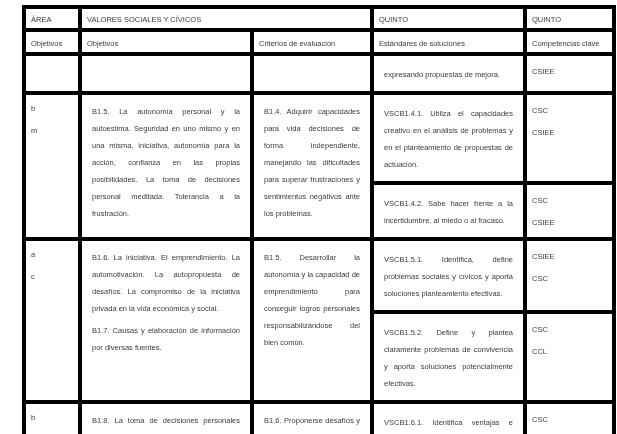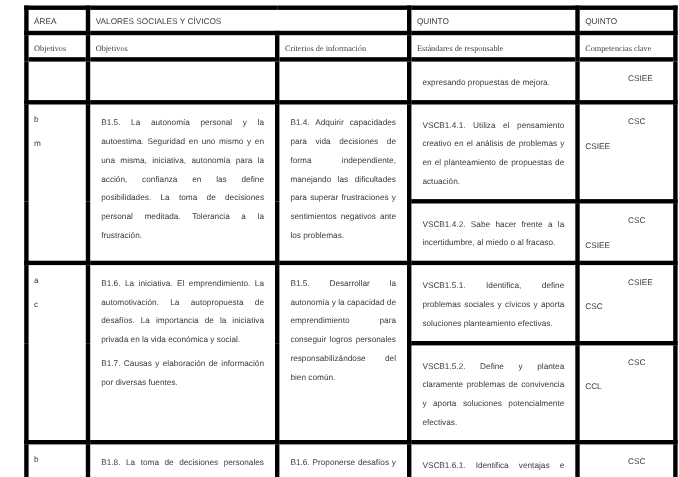"Objetivos" tr.hdr2 td { font-family: Liberation Serif, serif -> none }
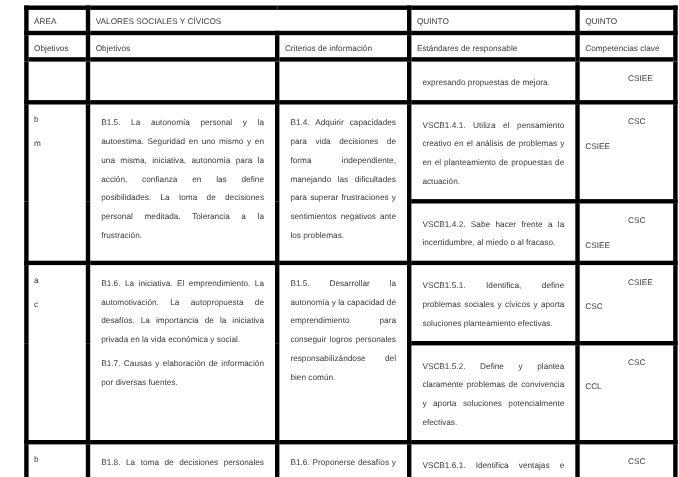"Criterios de información" td { text: información -> evaluación }
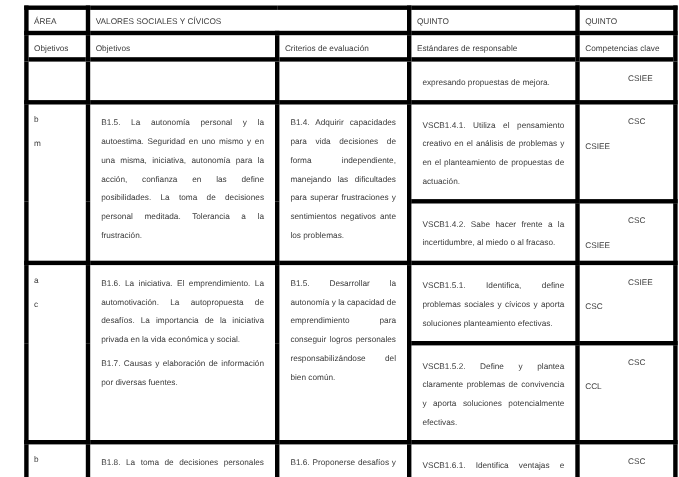"Estándares de responsable" td { text: responsable -> soluciones }
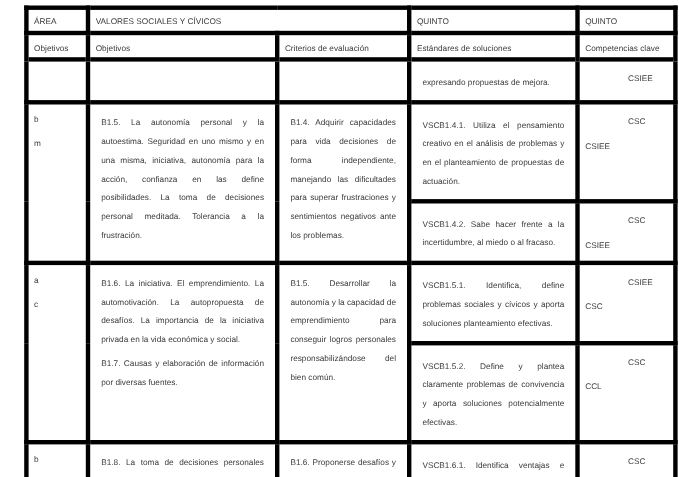"CSIEE" .codes { margin-left: 39px -> none }
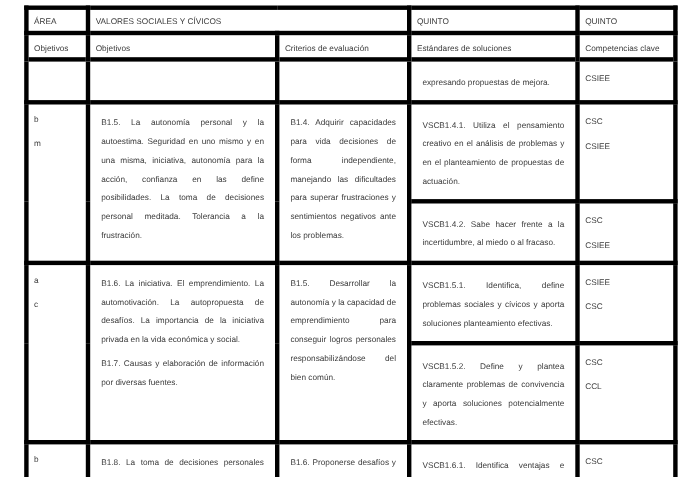"B1.5. La autonomía personal y" p.just { text: define -> propias }
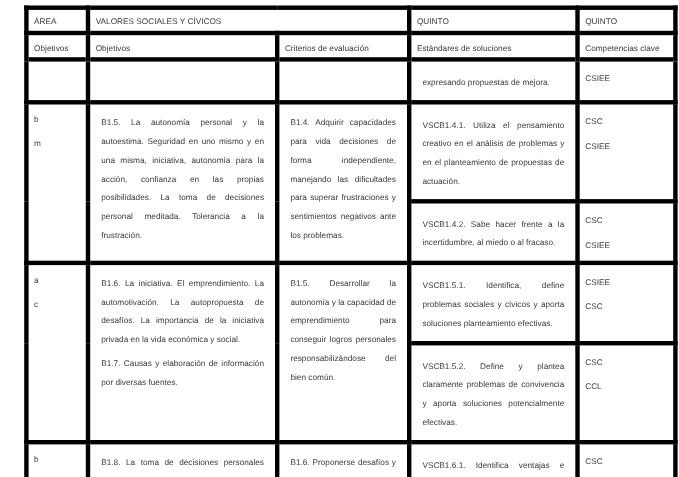"VSCB1.4.1. Utiliza el pensamiento" p.just { text: pensamiento -> capacidades }
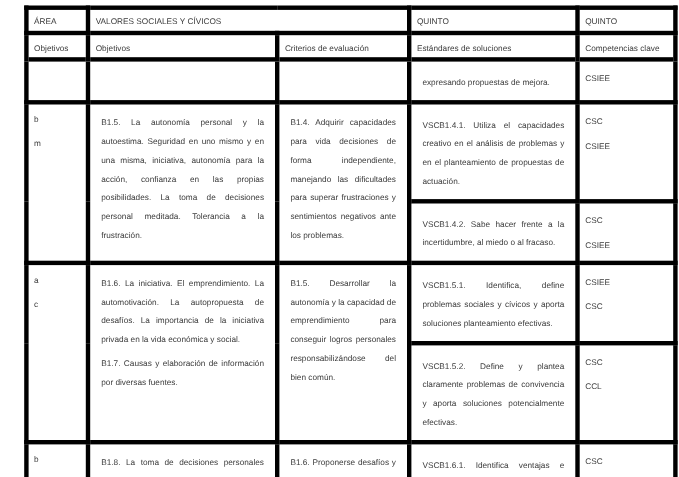"B1.6. La iniciativa. El emprendimiento." p.just { text: importancia -> compromiso }
